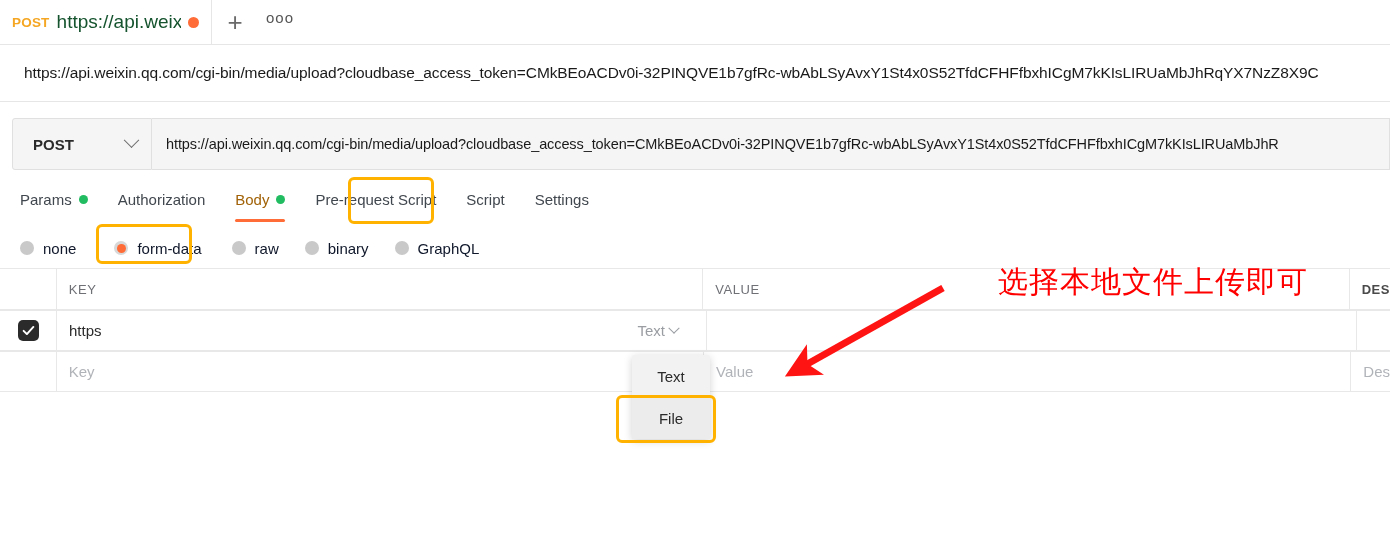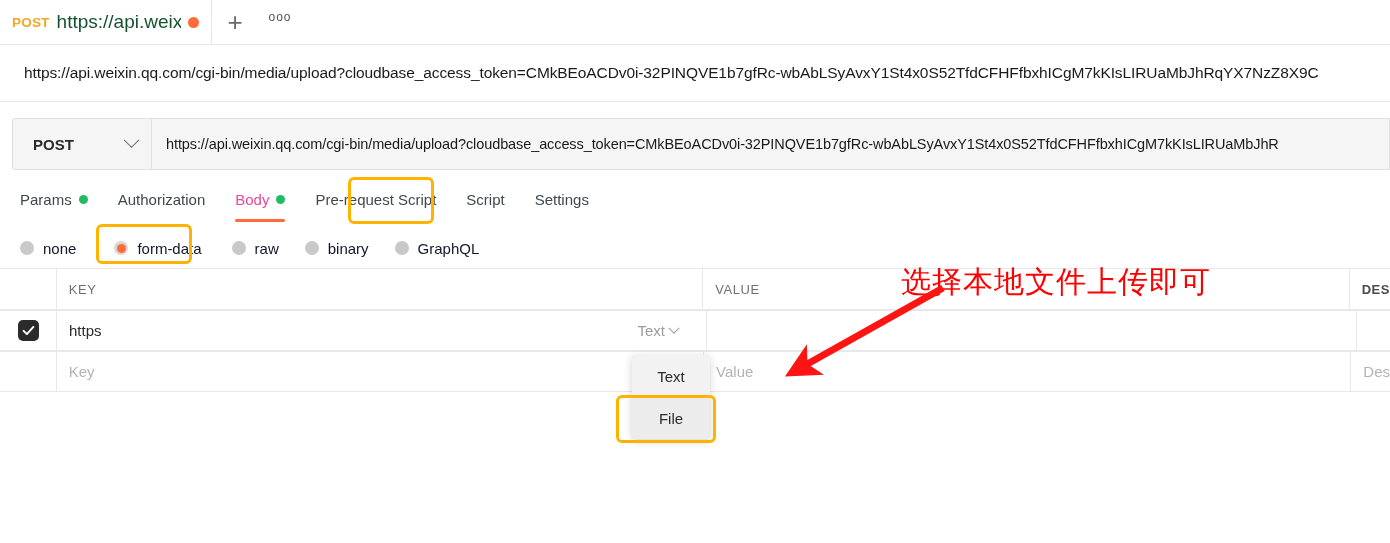"ooo" .dots-btn span { font-size: 12px -> 15px }
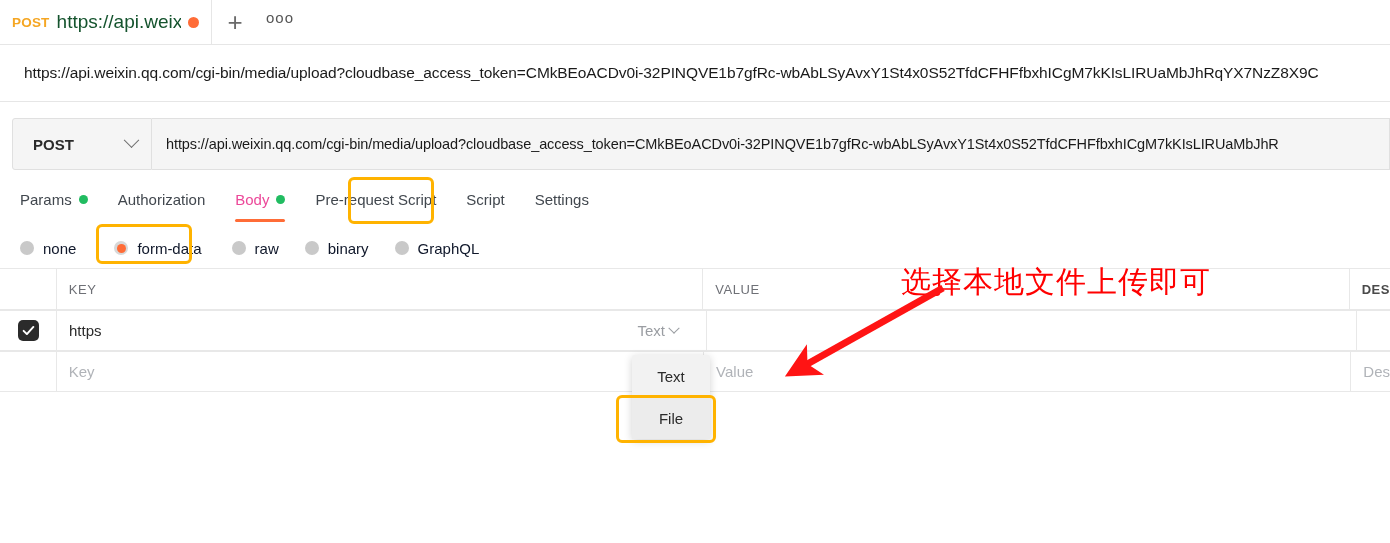"Body" .tab.active { color: #ec4899 -> #a16207 }
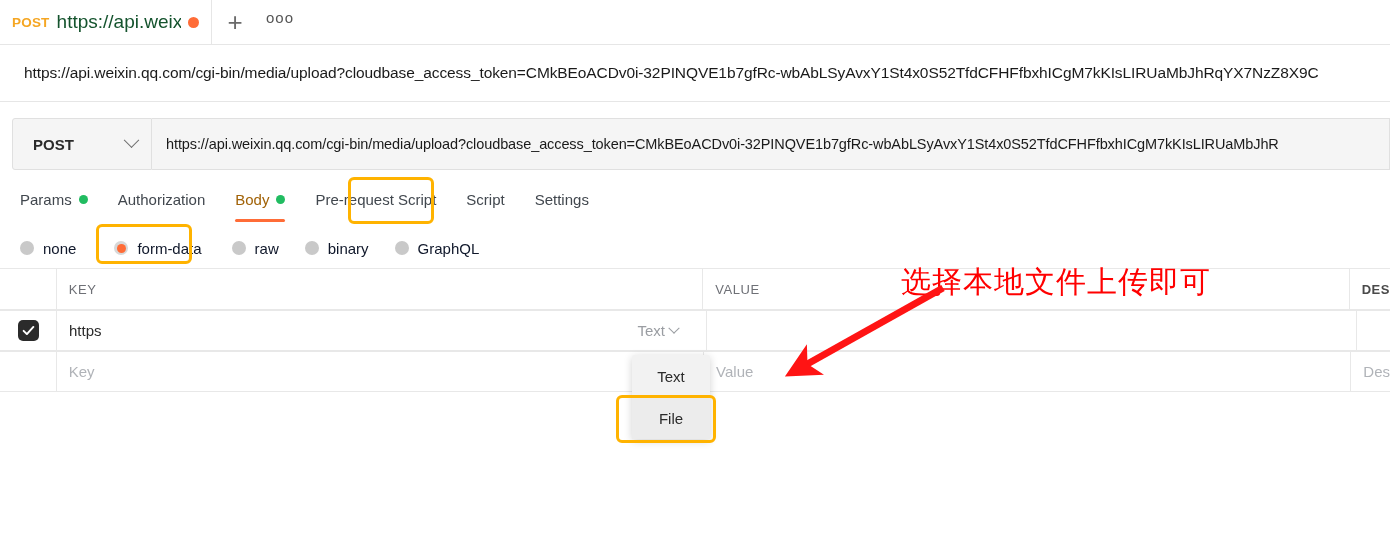"选择本地文件上传即可" .anno-text { left: 901px -> 998px }
